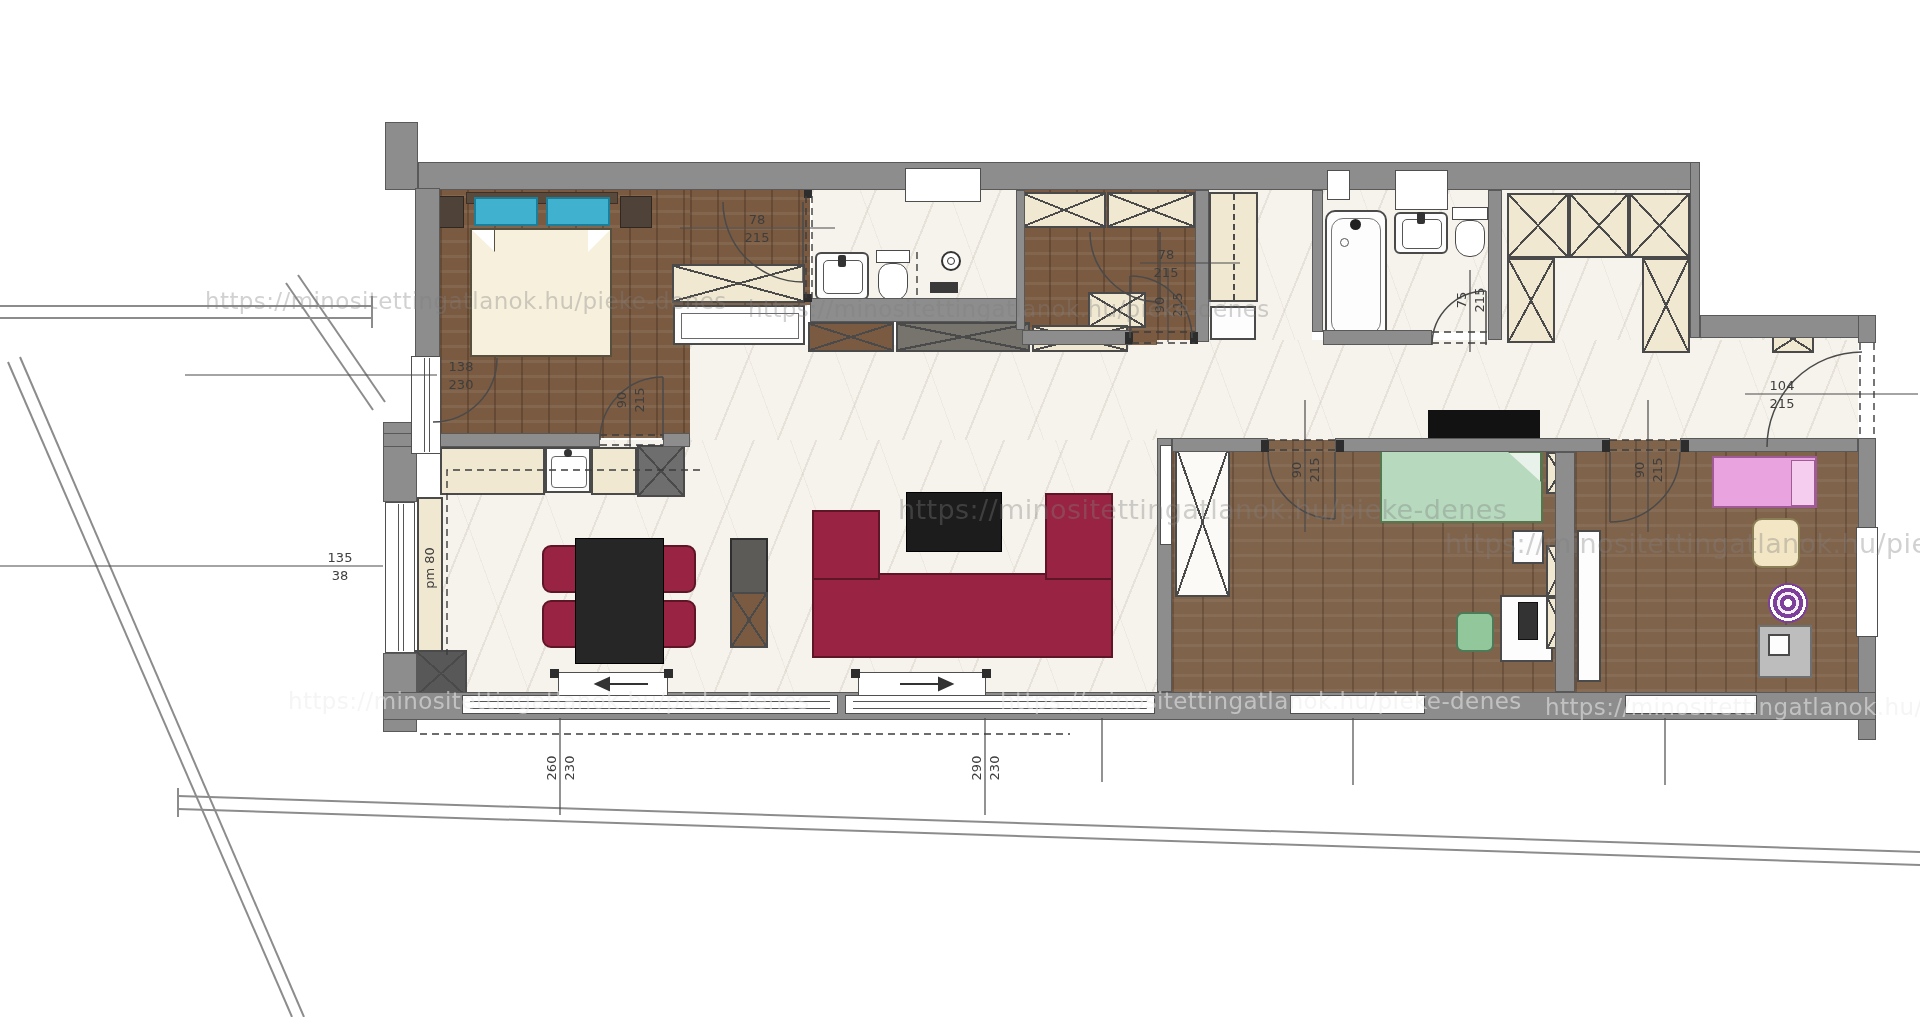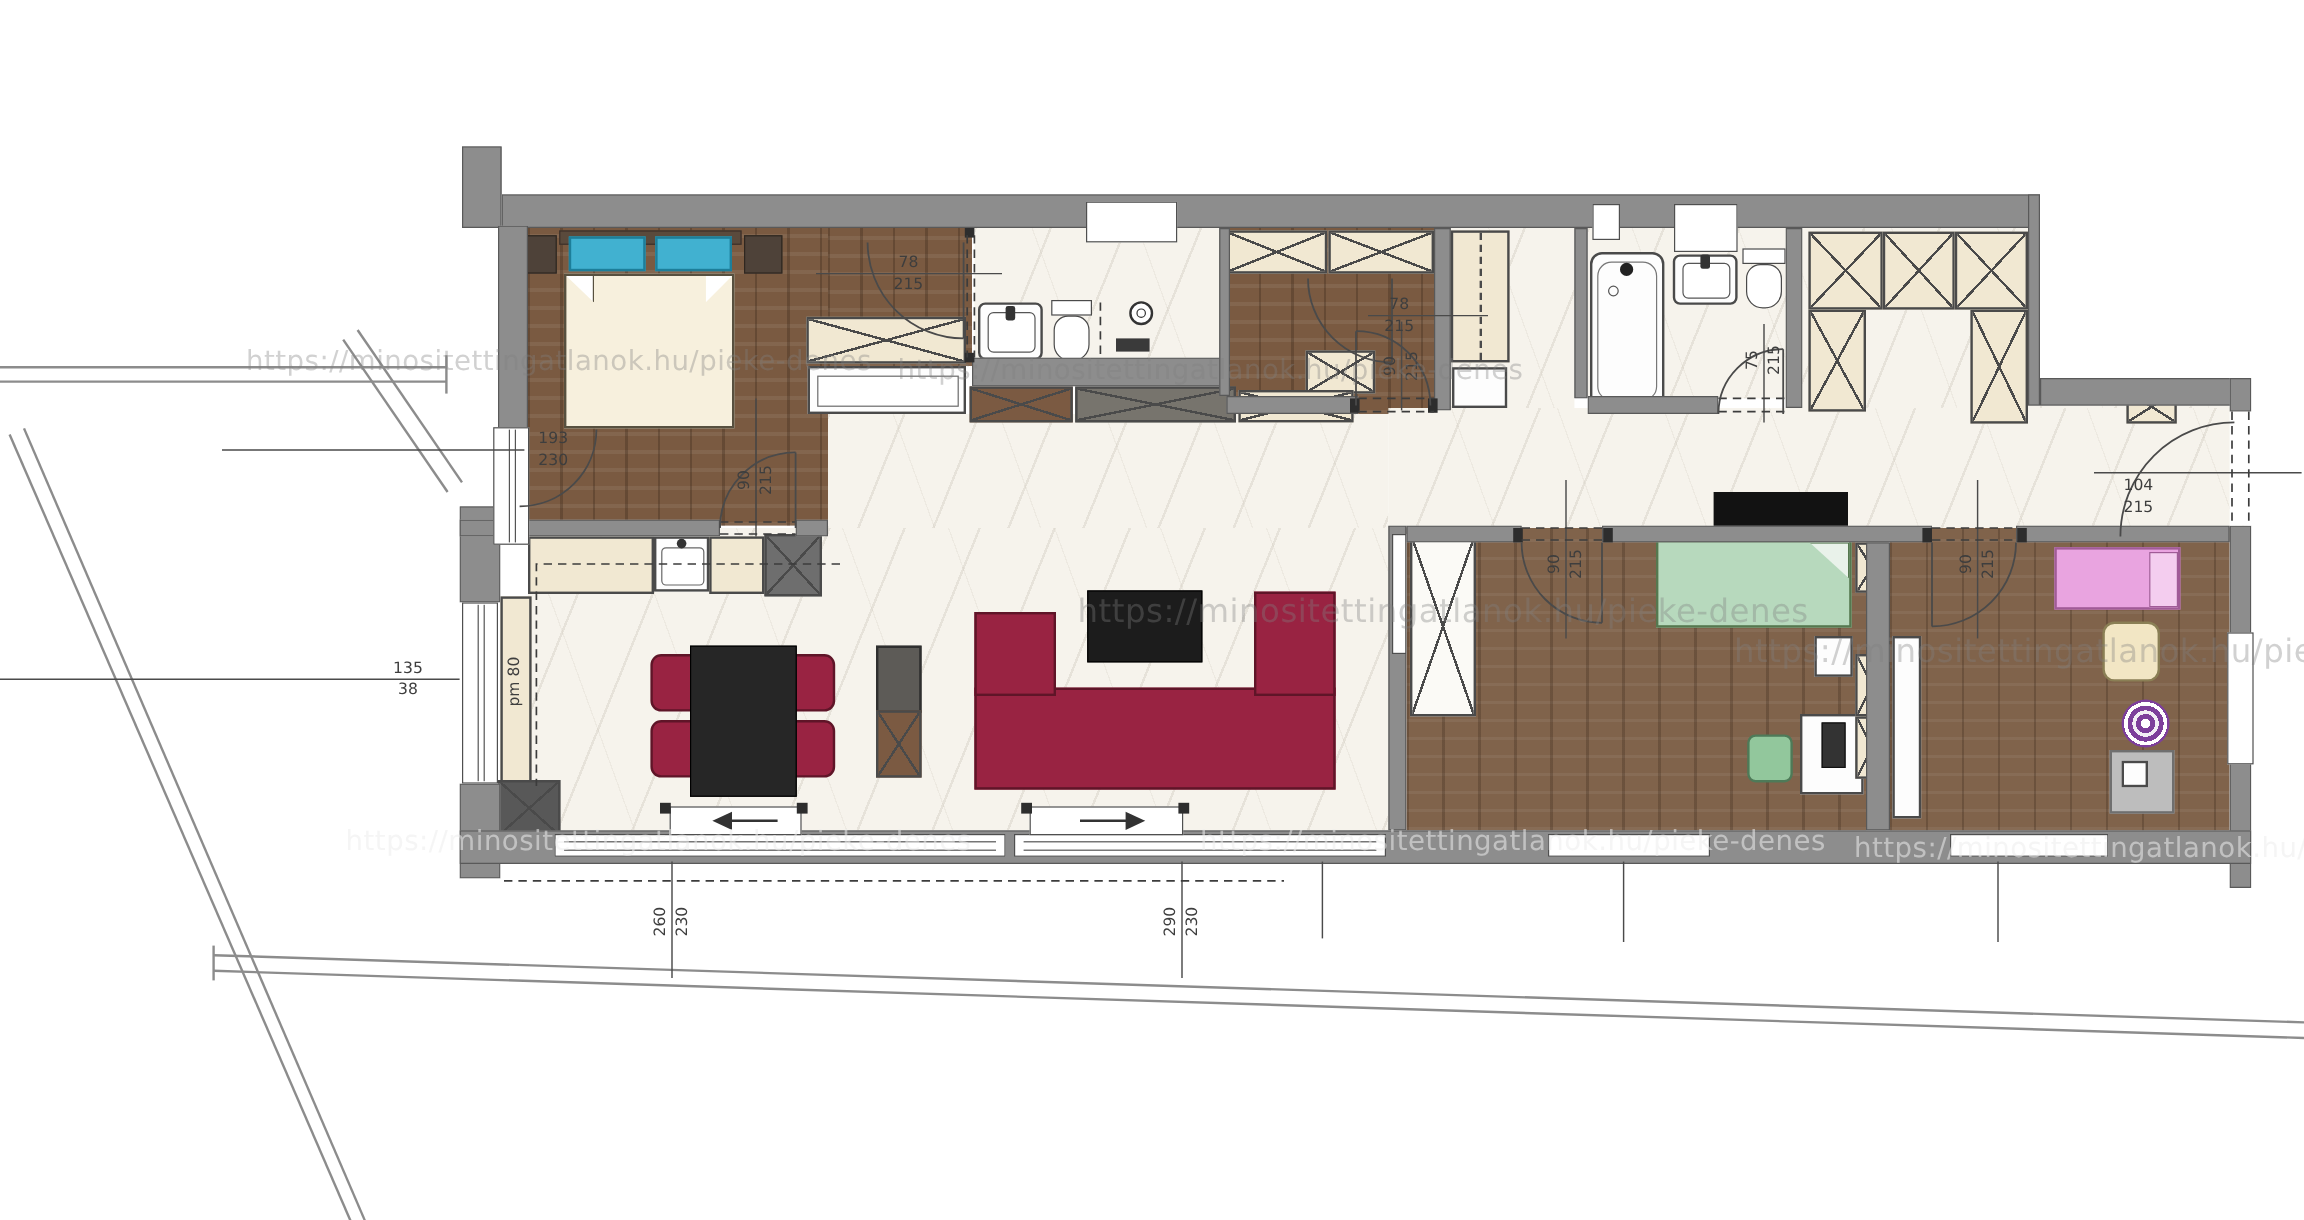"193" span { text: 193 -> 138 }
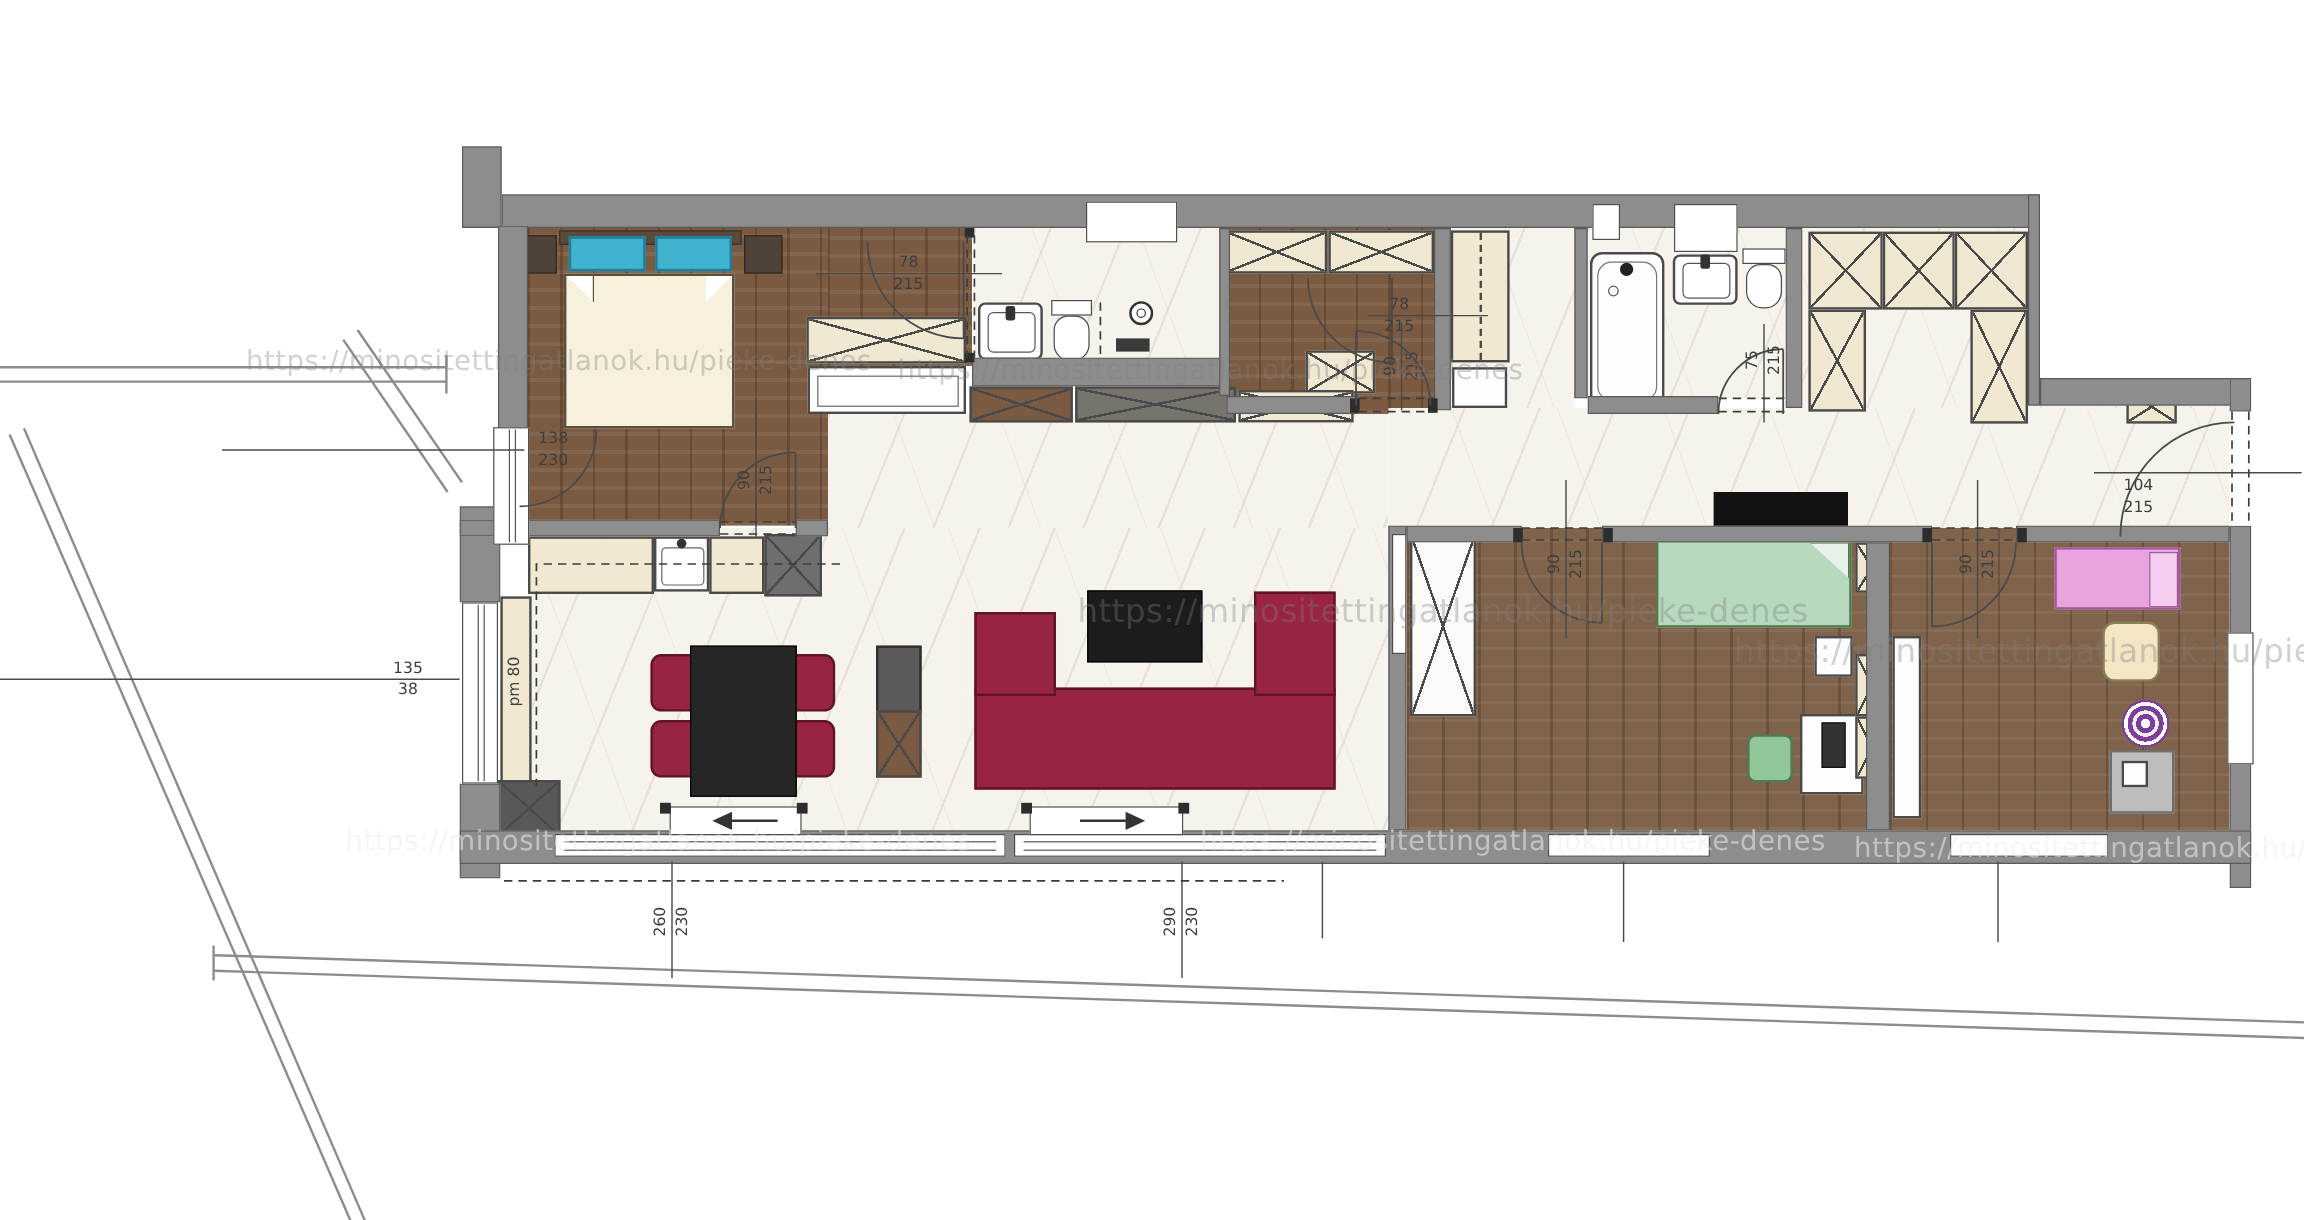"104" div.lbl { top: 414px -> 394px }
